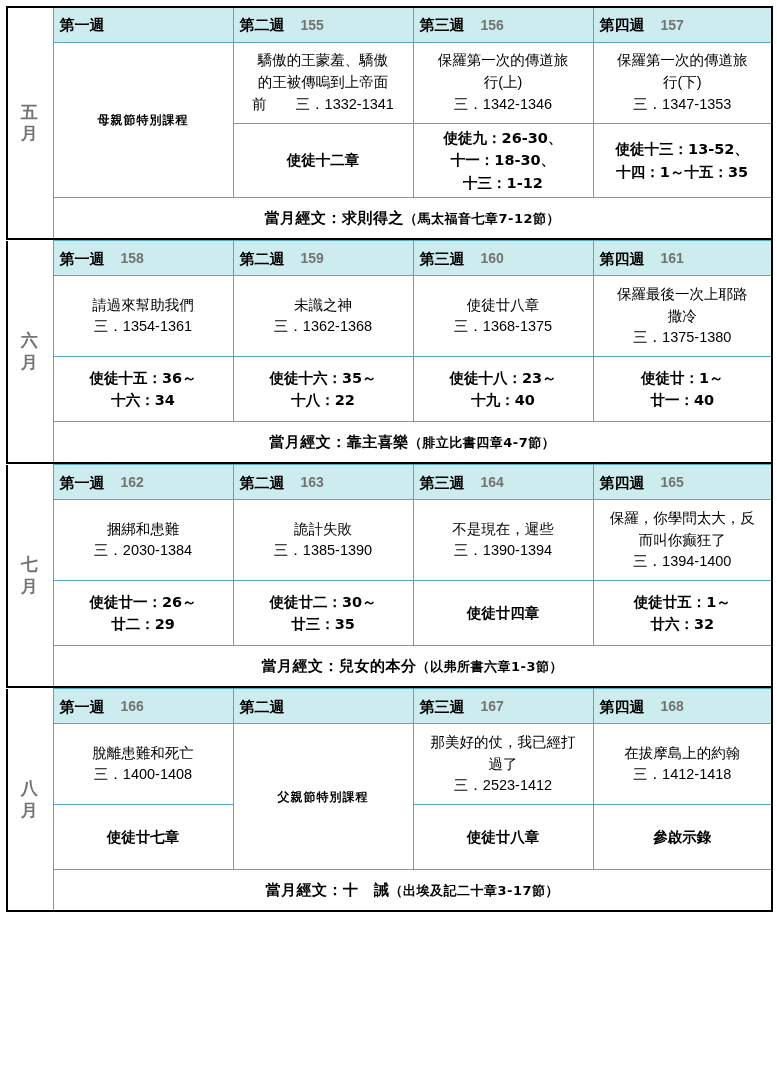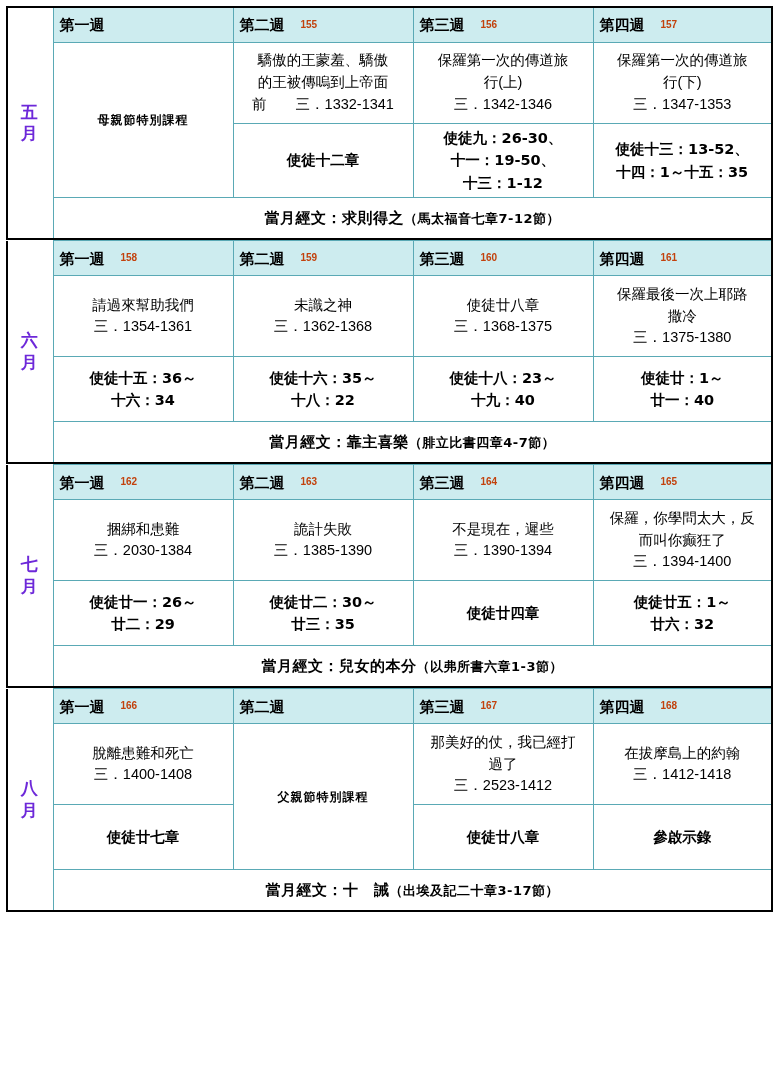"155" .week-head-inner .wk-num { color: #c2410c -> #737373; font-size: 10px -> 14px }
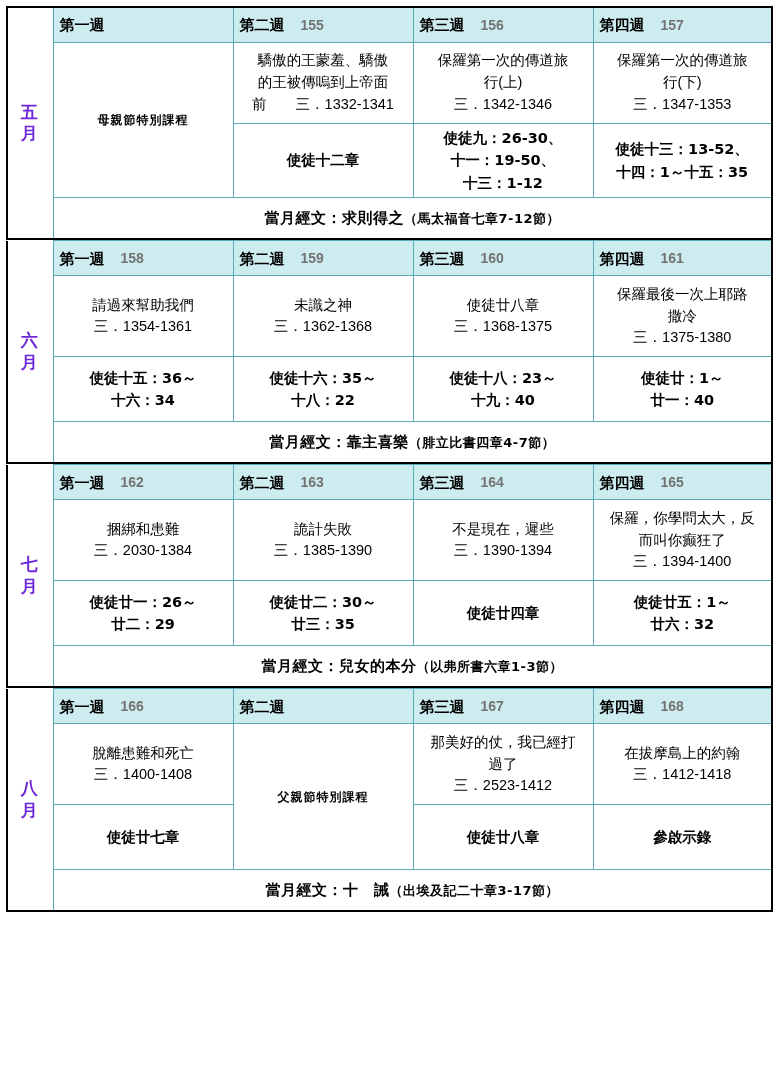"五月" td.month-label { color: #6d28d9 -> #737373 }
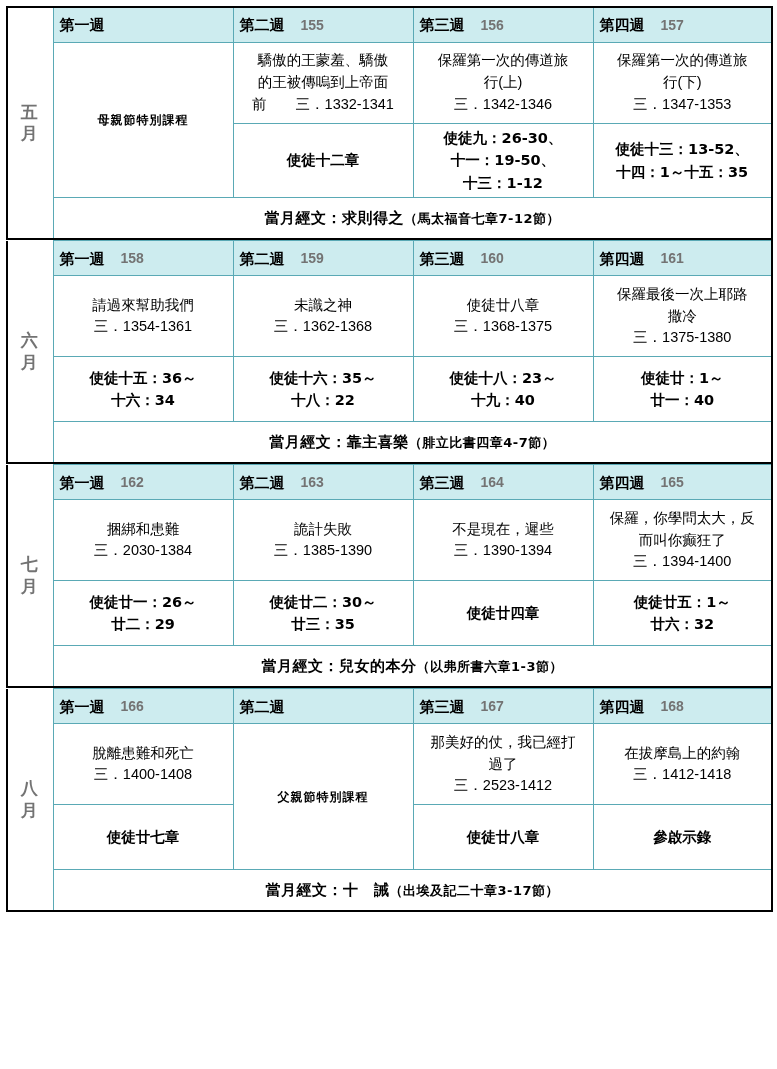"十一：19-50、" span.line { text: 19-50 -> 18-30 }
